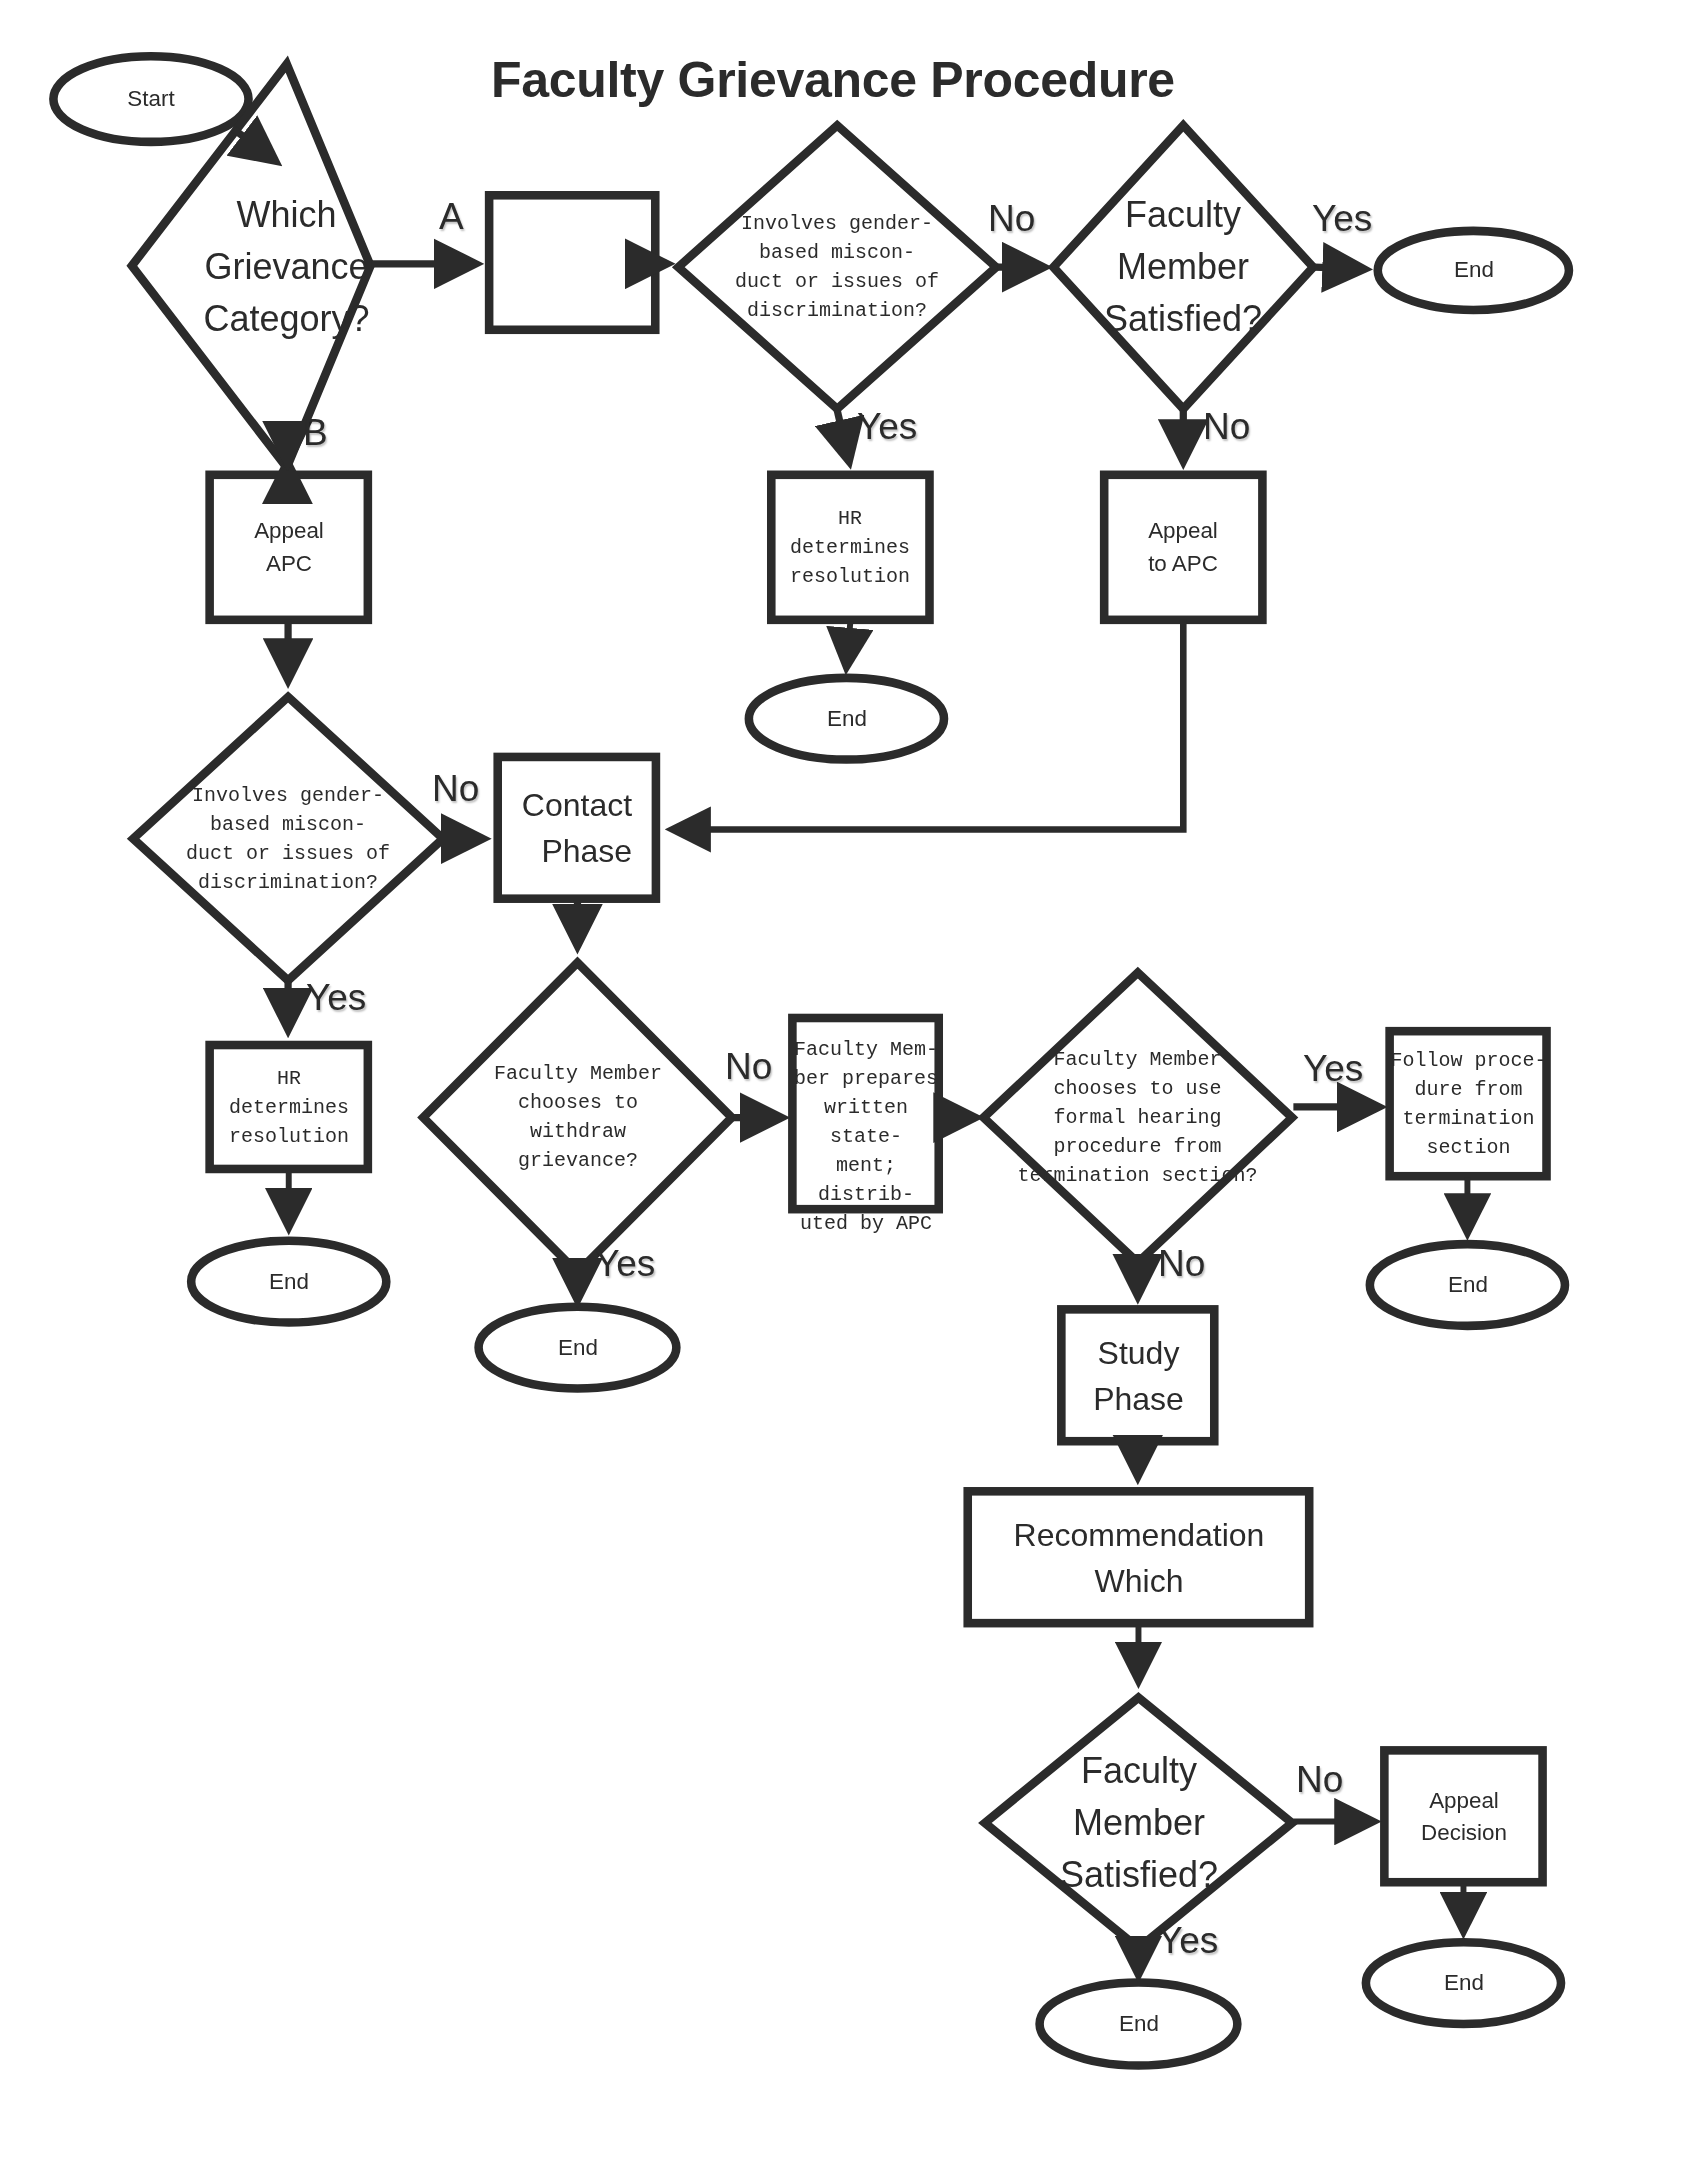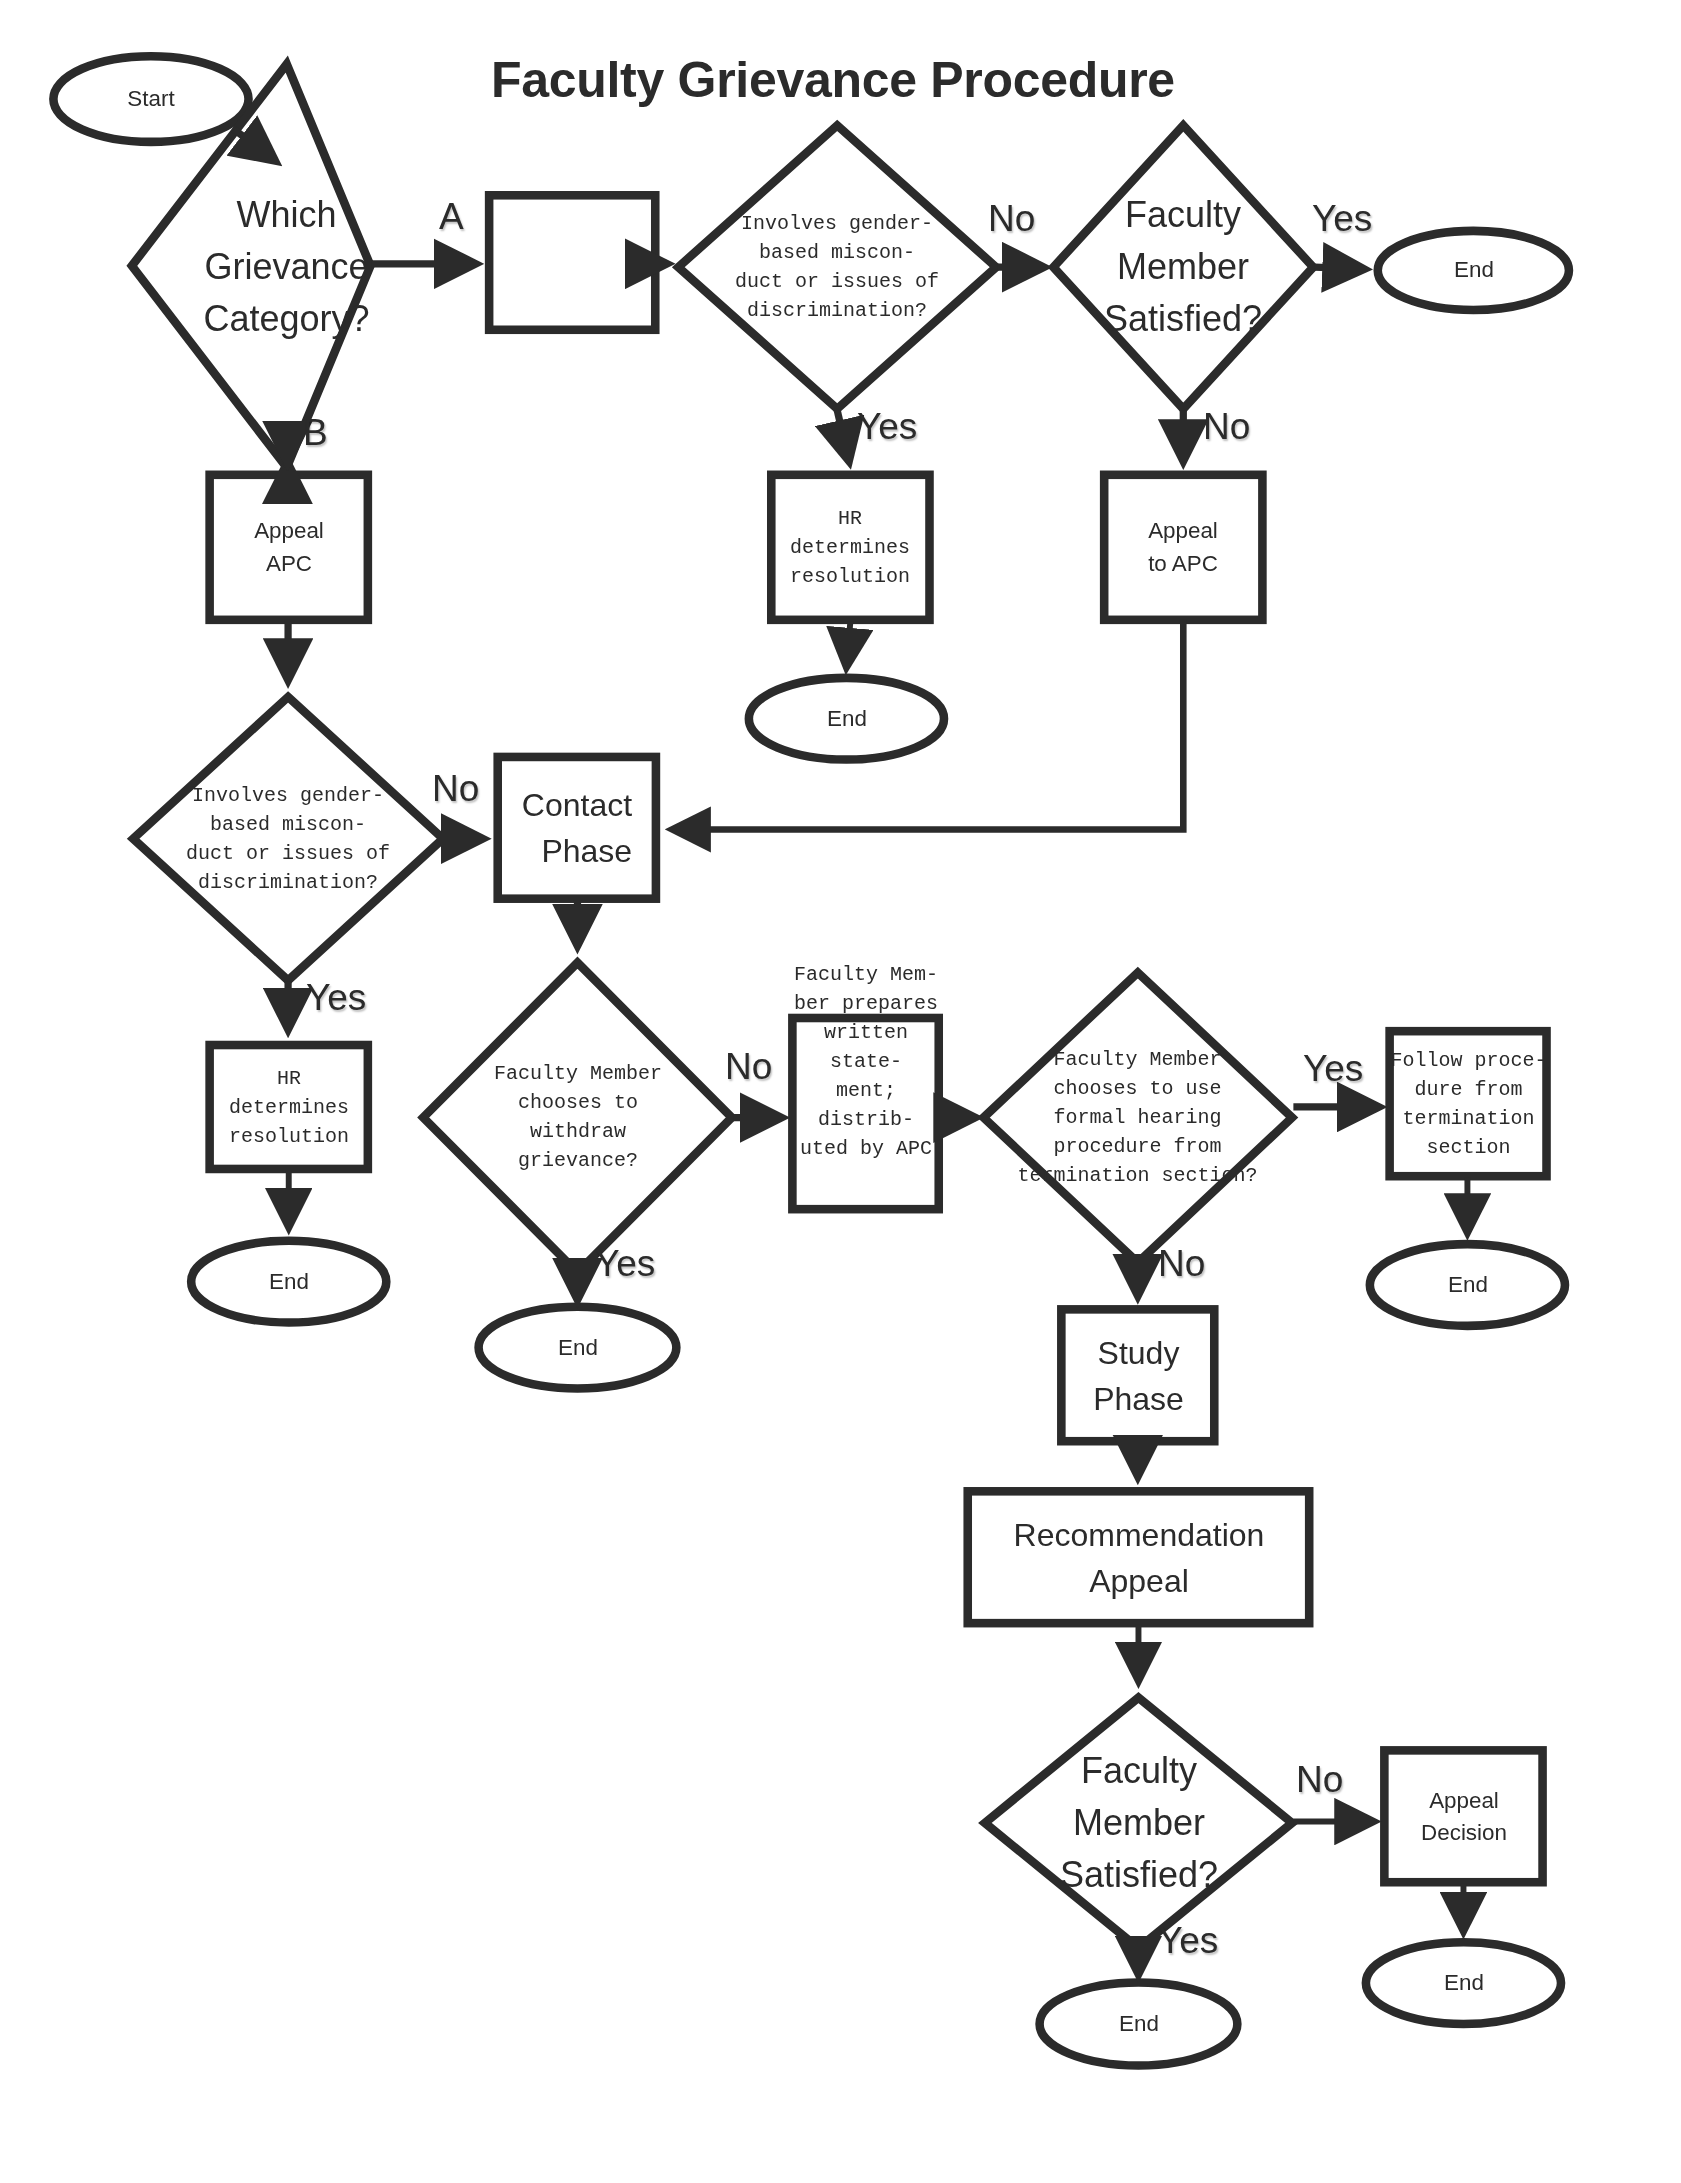"Faculty Mem-" div.node-text { top: 966px -> 1041px }
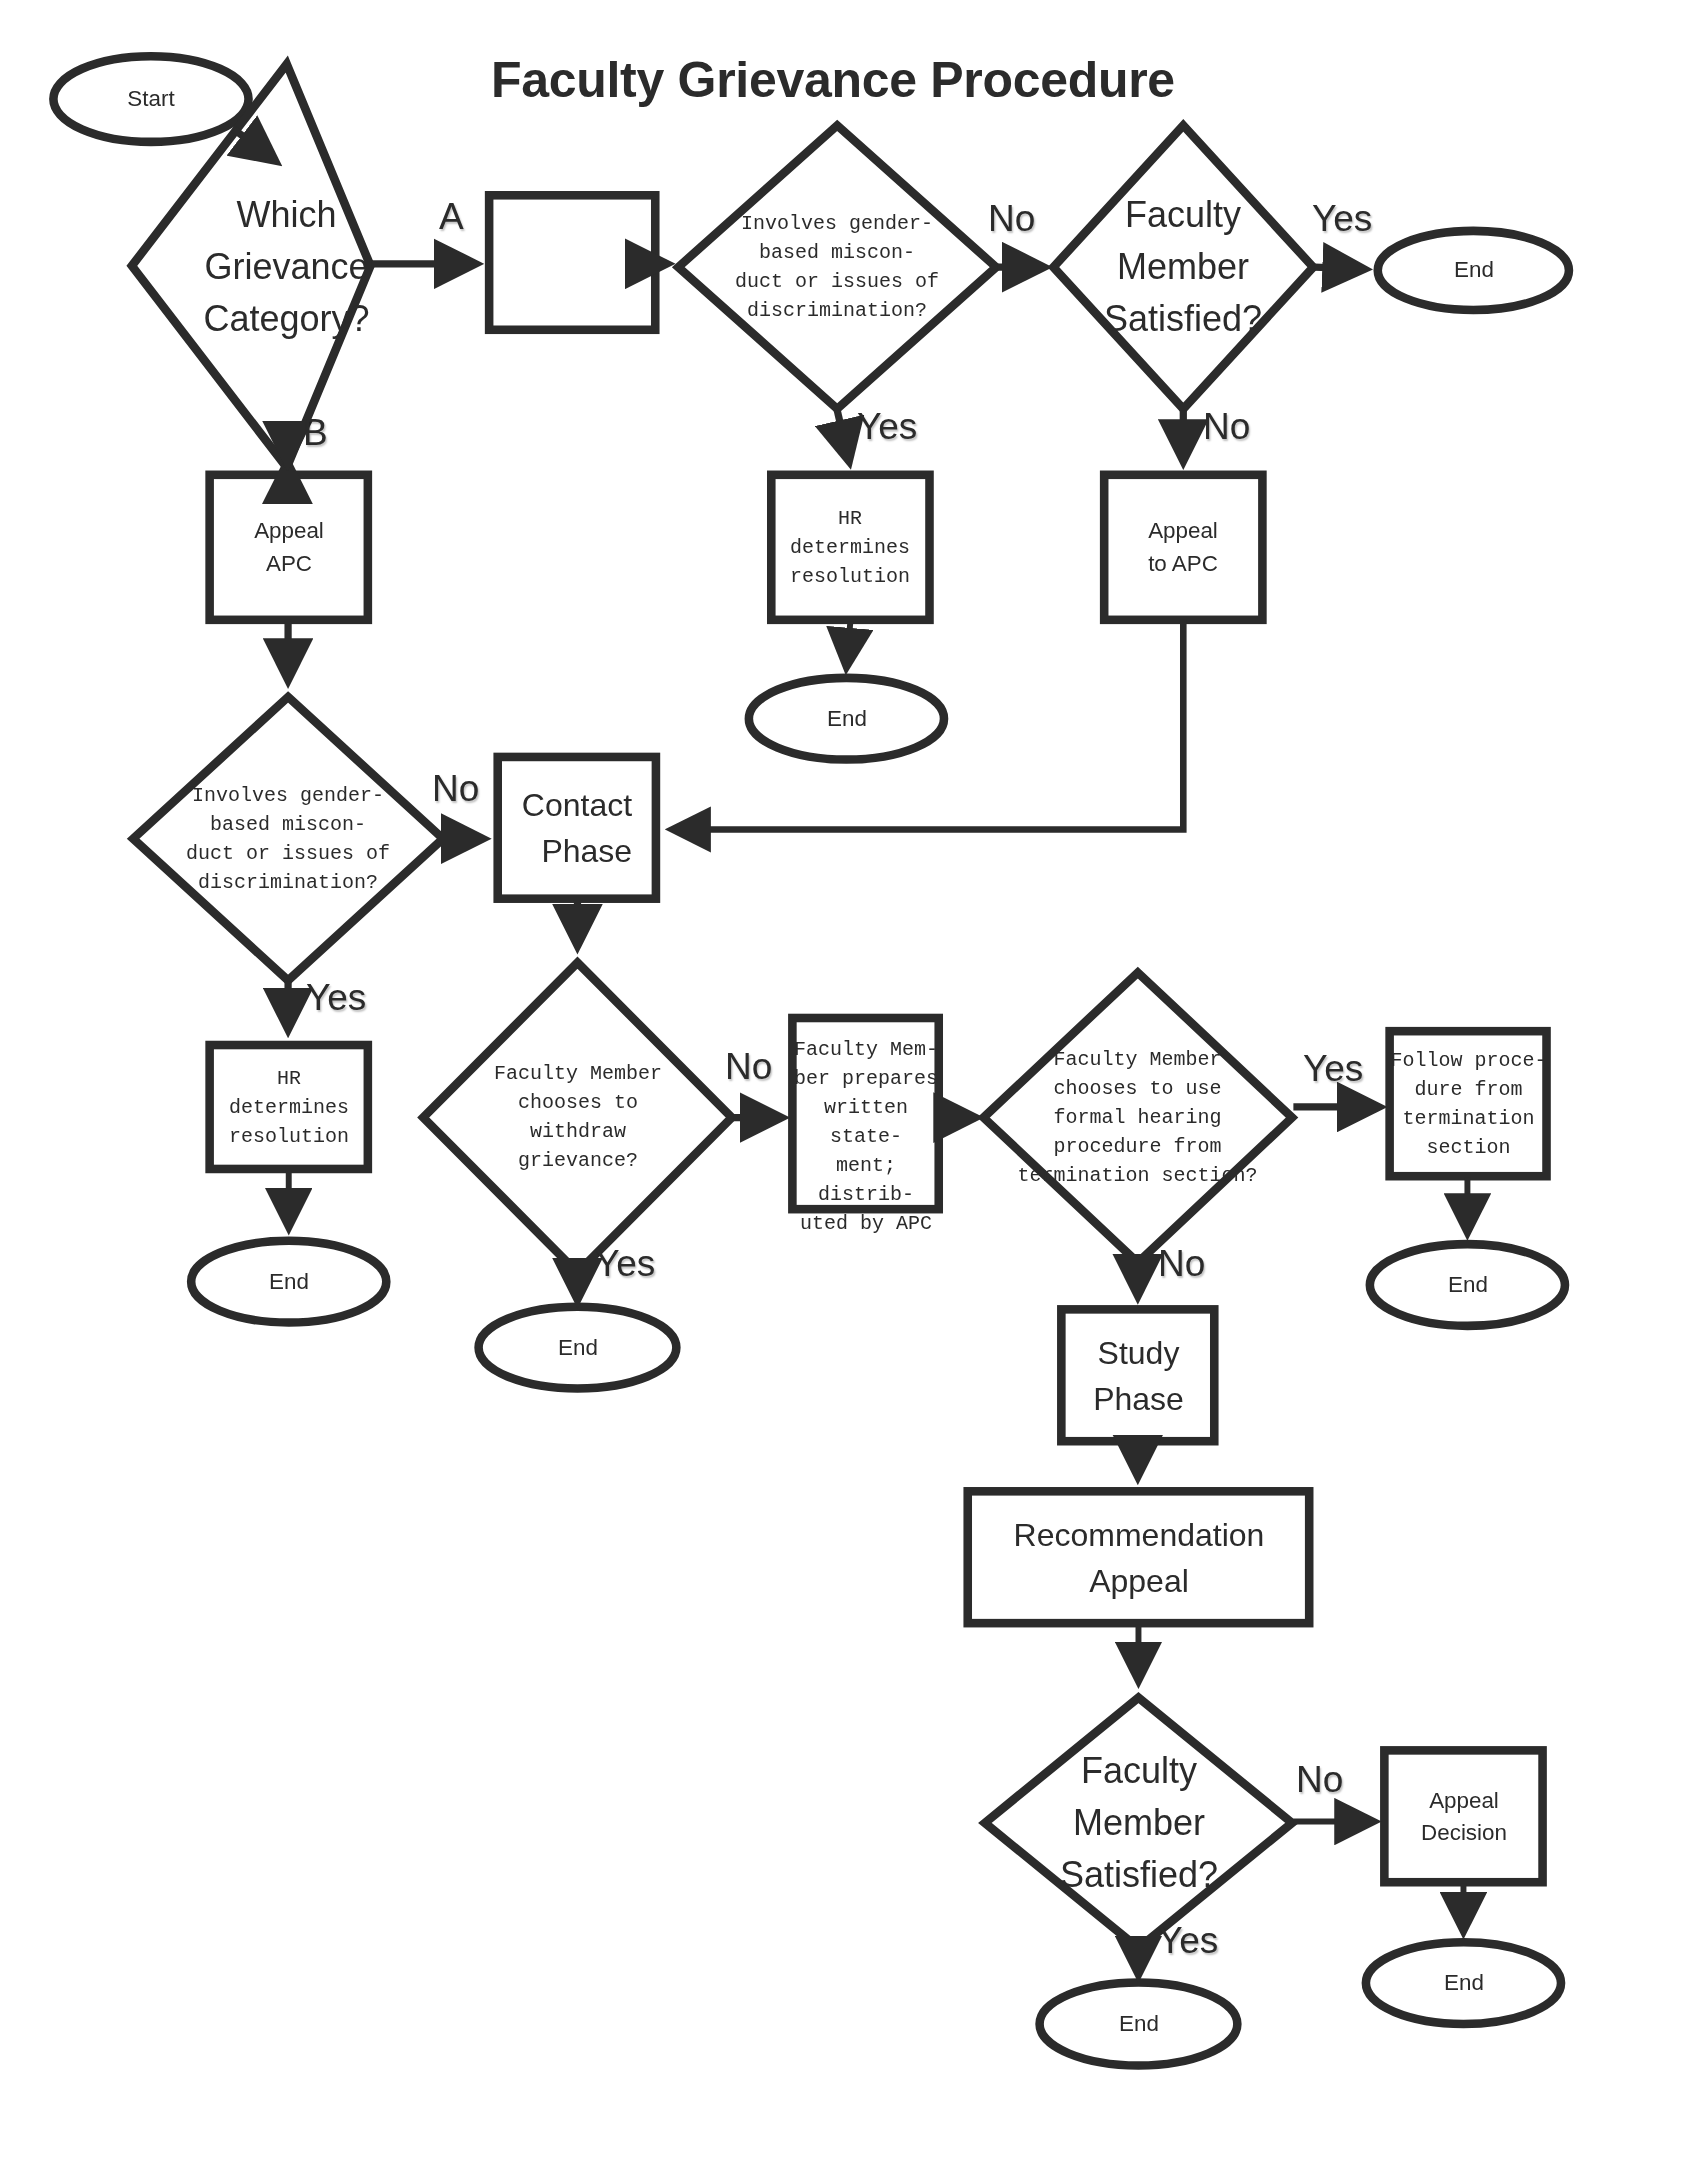"Recommendation" div.node-text { text: Appeal -> Which }
